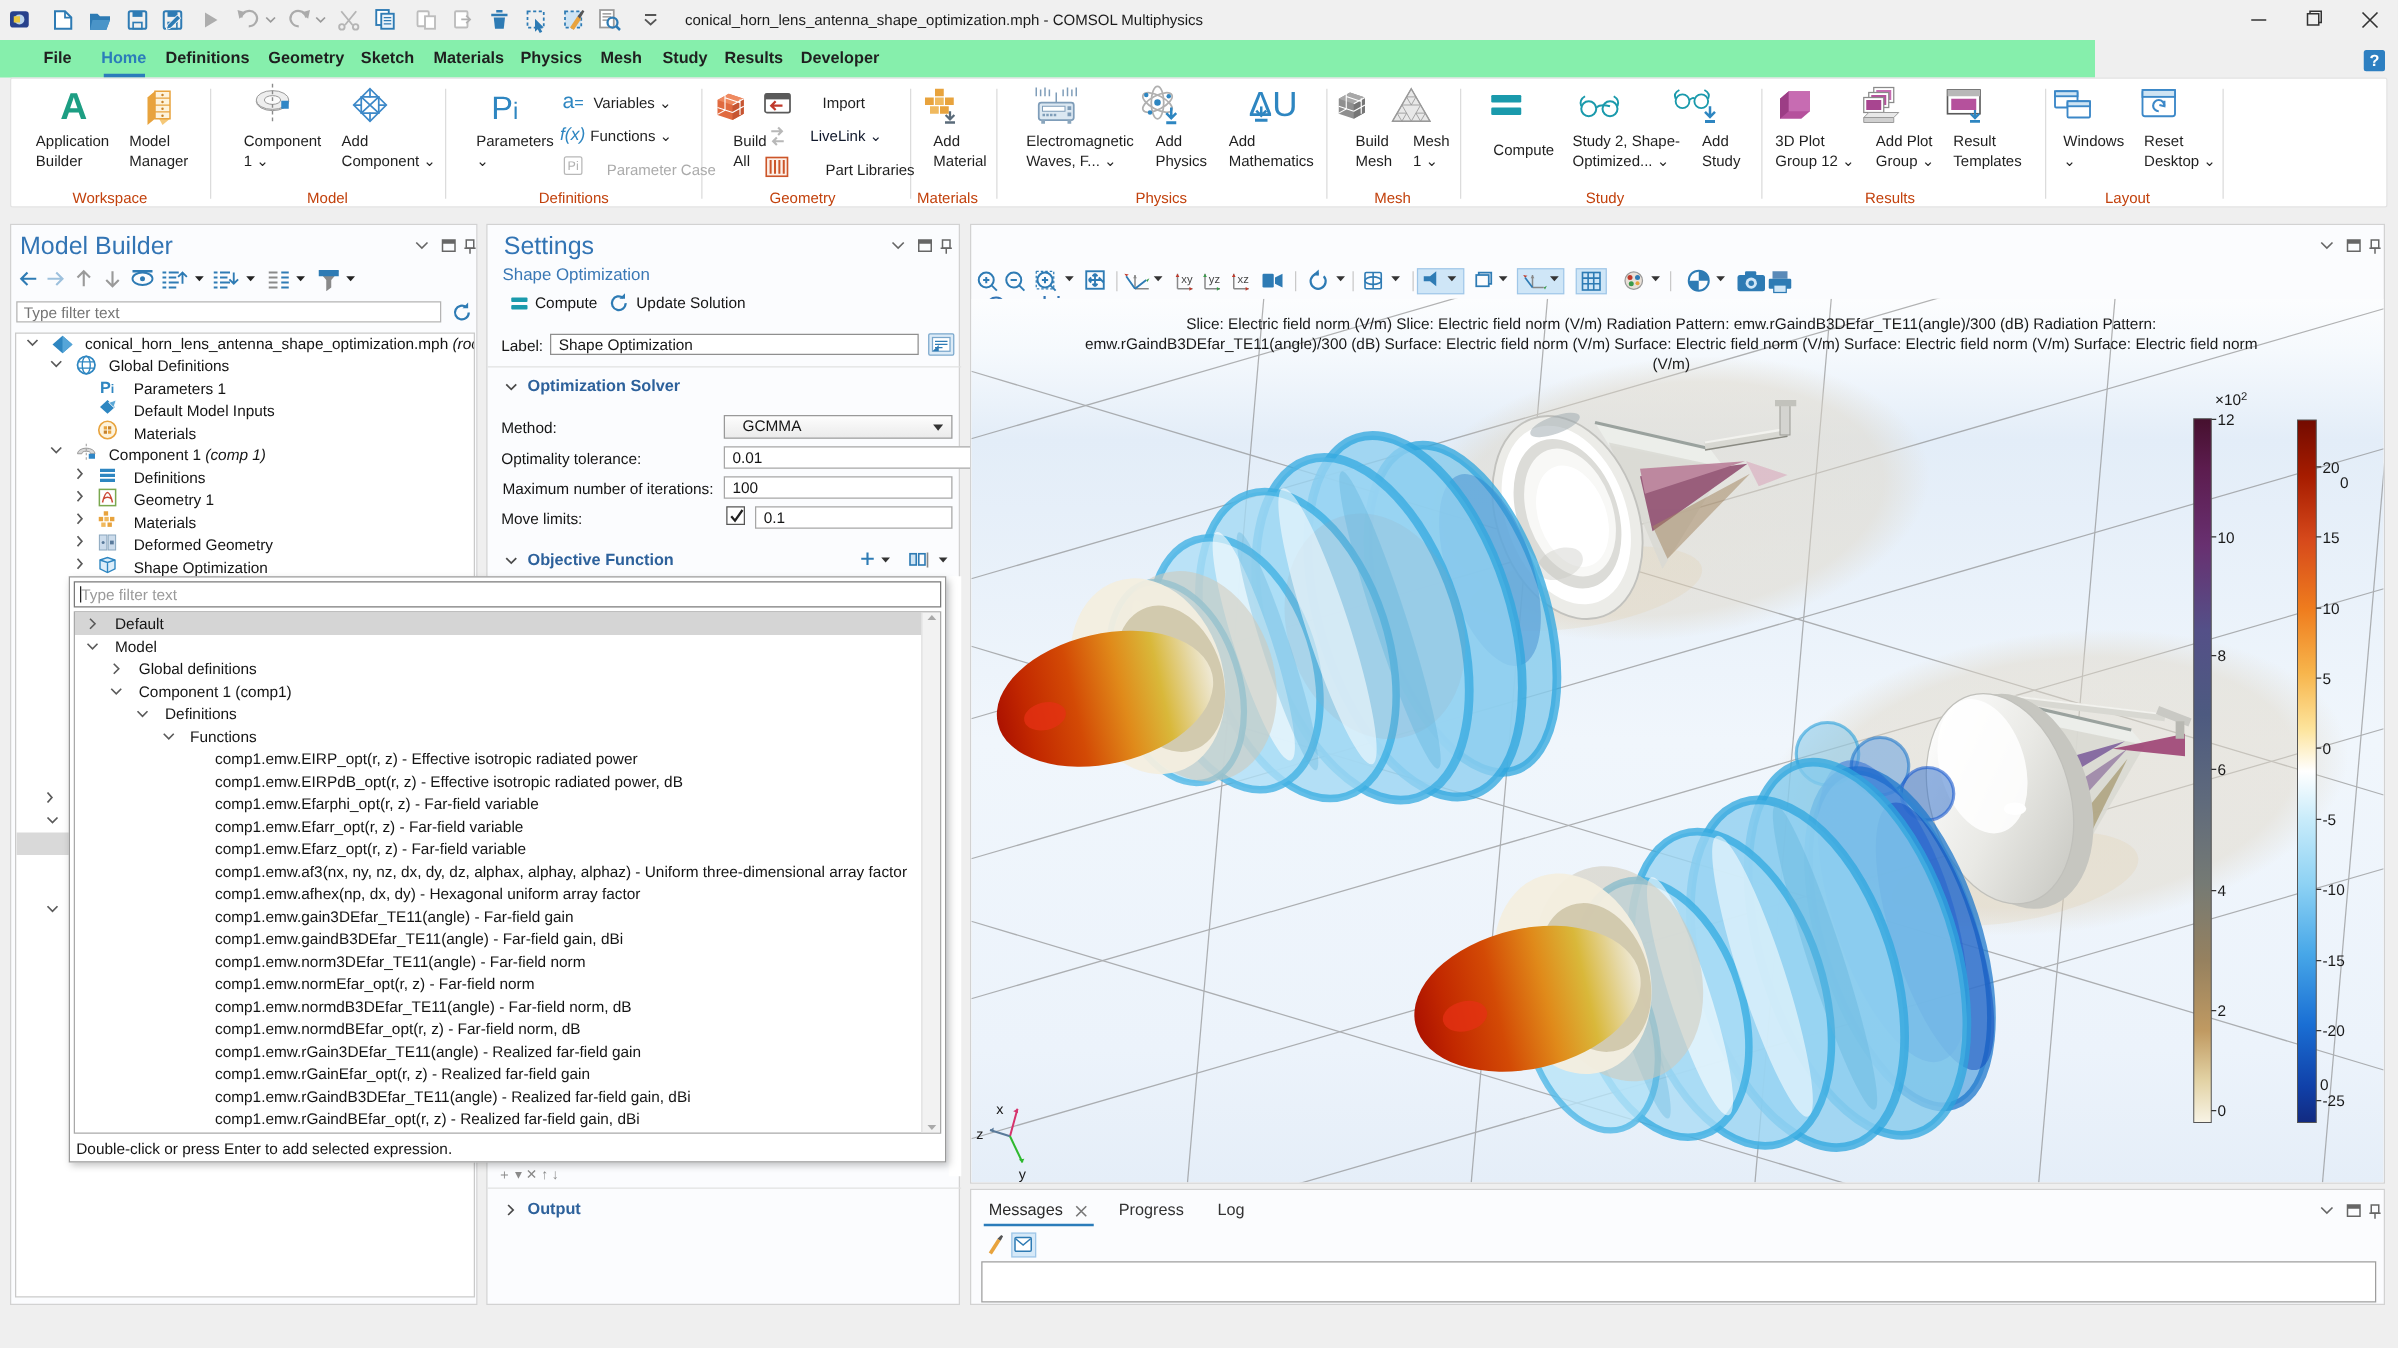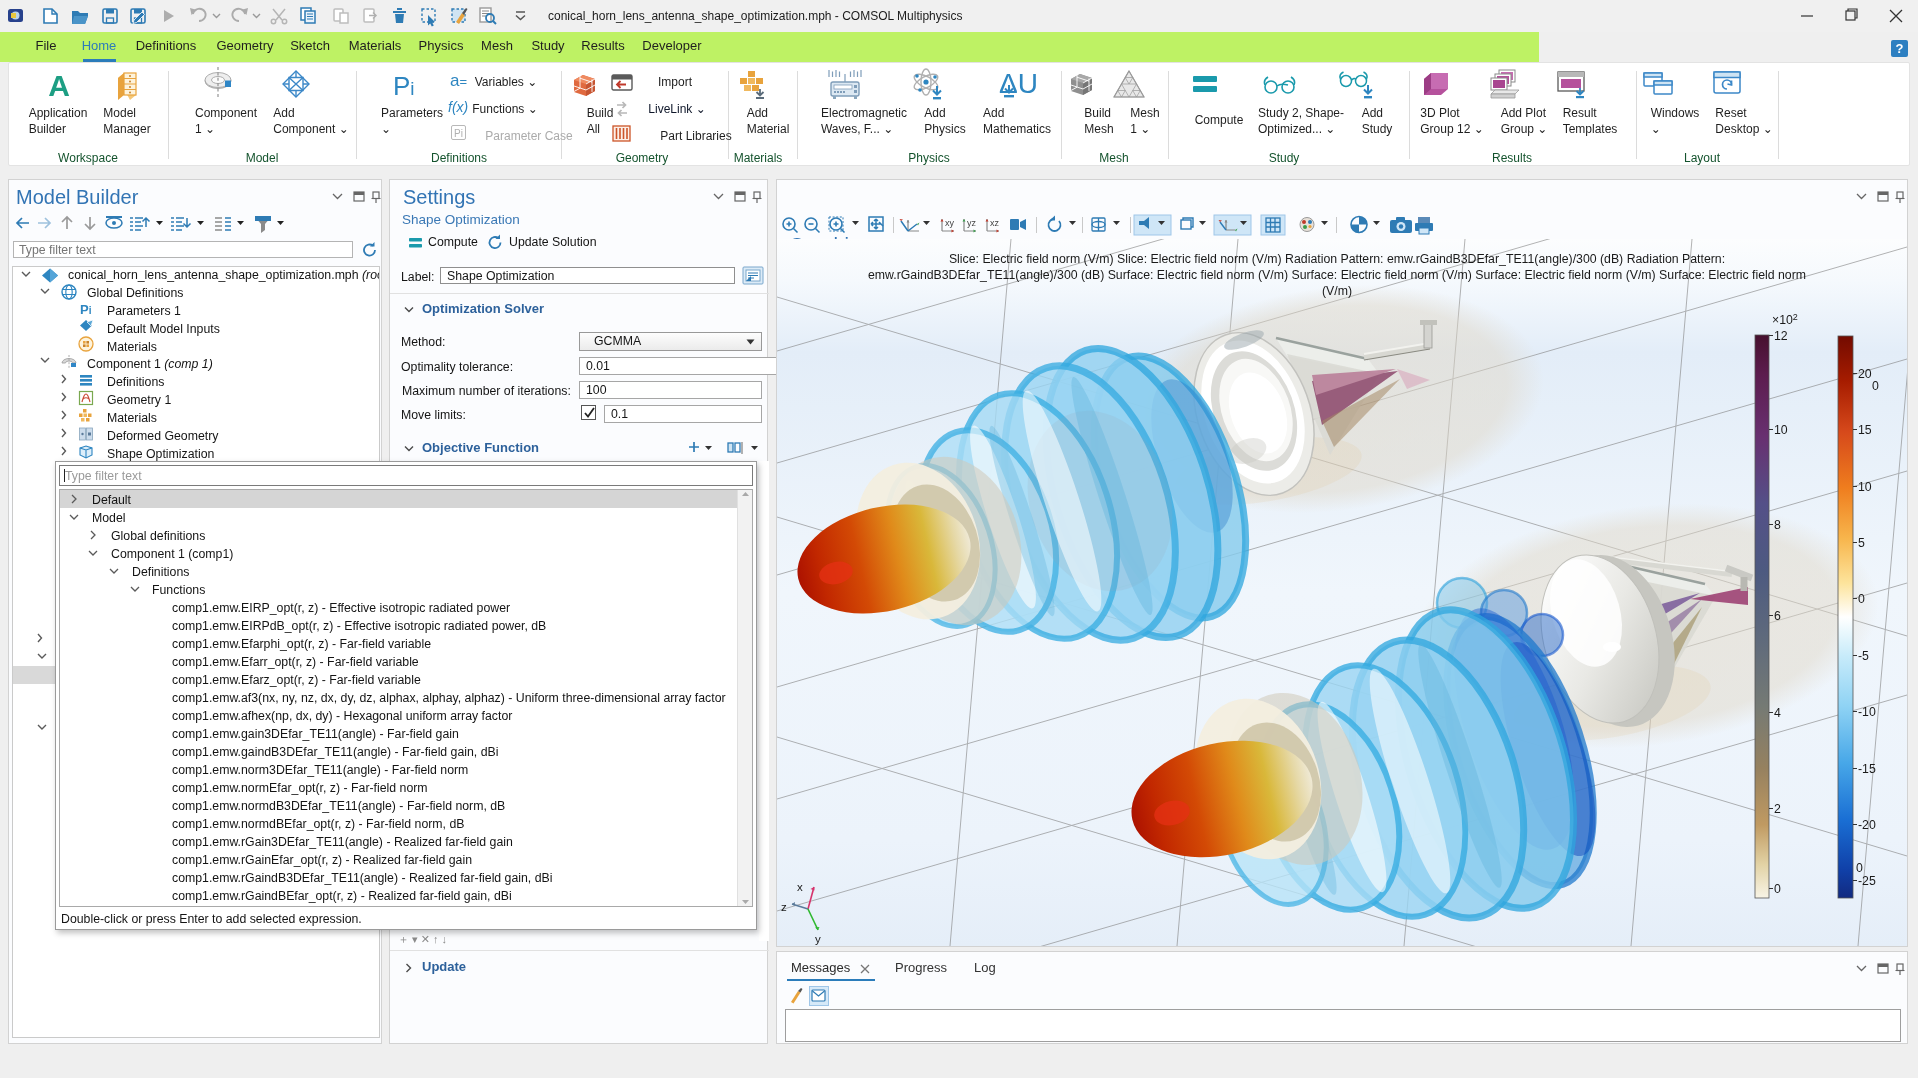"File" #menubar { background: #bef264 -> #86efac; font-weight: none -> bold; width: 1539px -> 1676px }
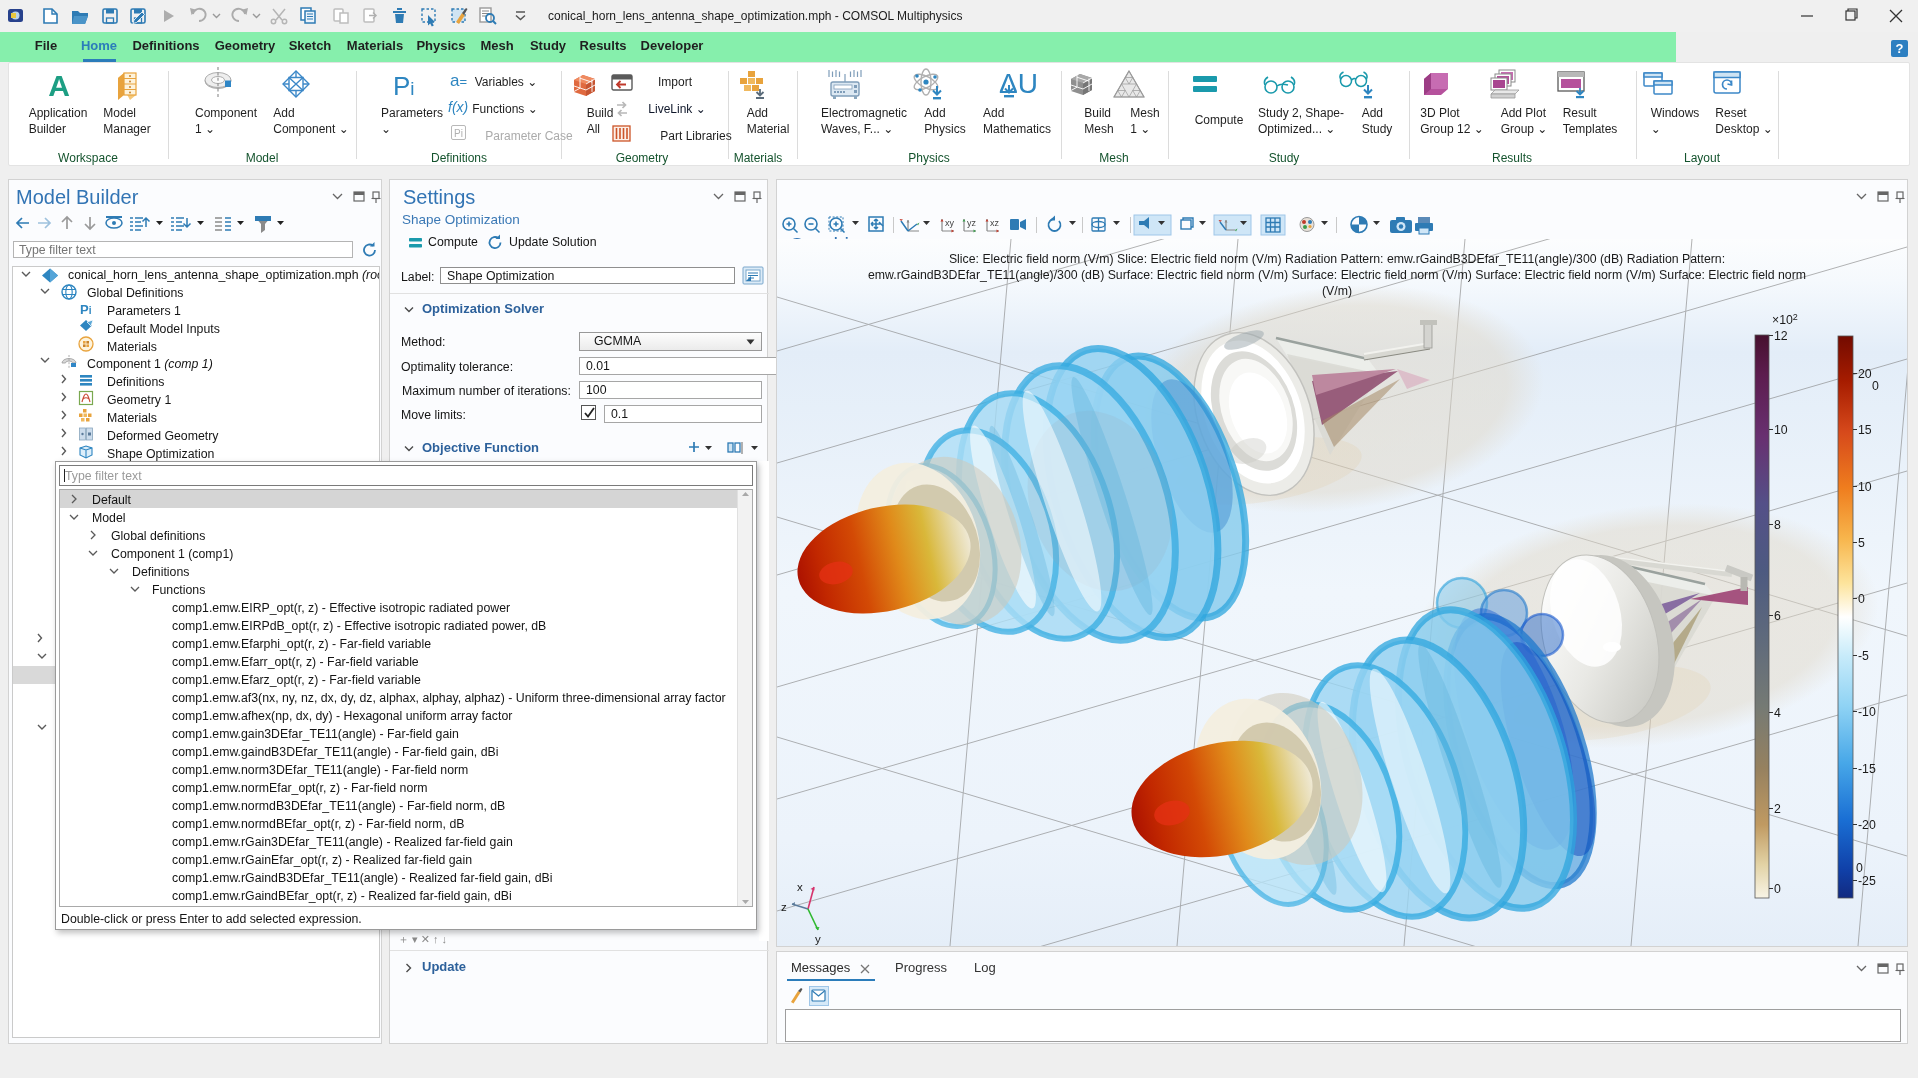"Workspace" .rgroup-label { color: #14532d -> #c2410c }
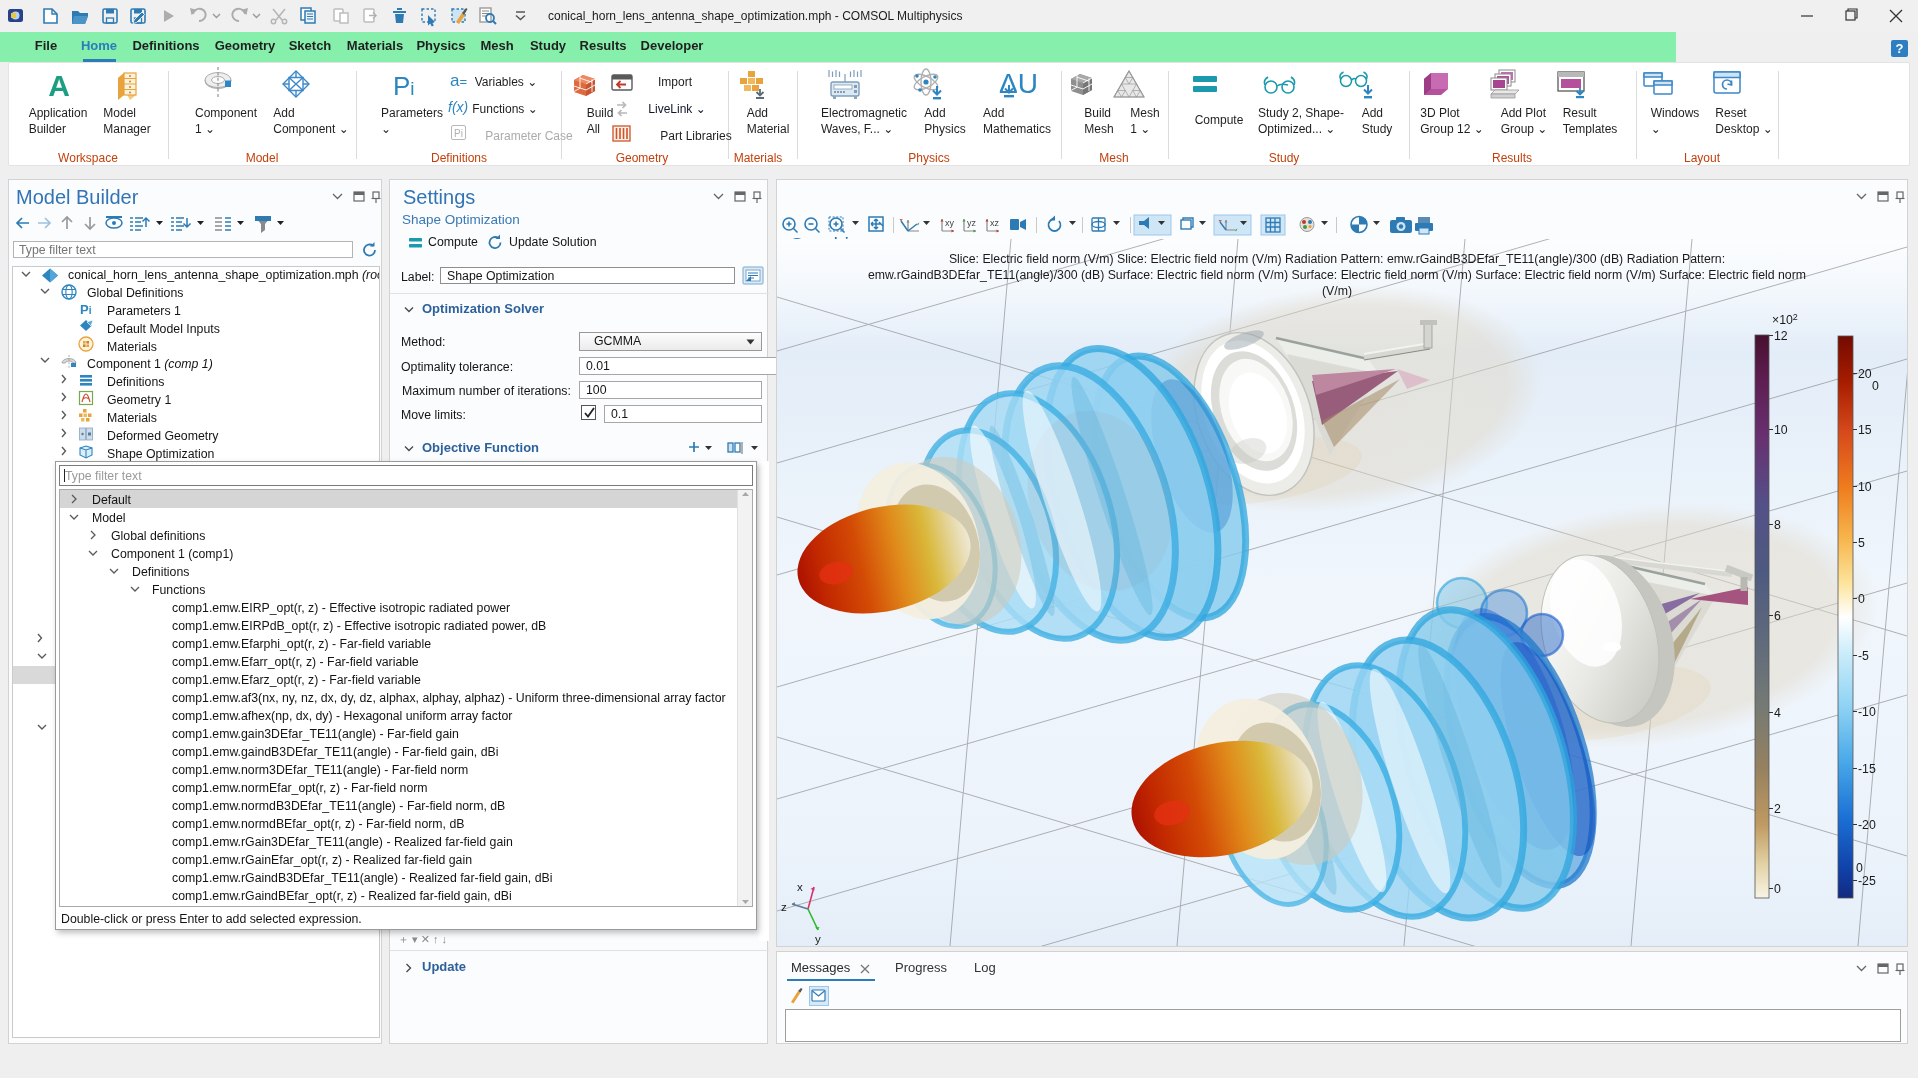"Update" div.sec-head { text: Update -> Output }
